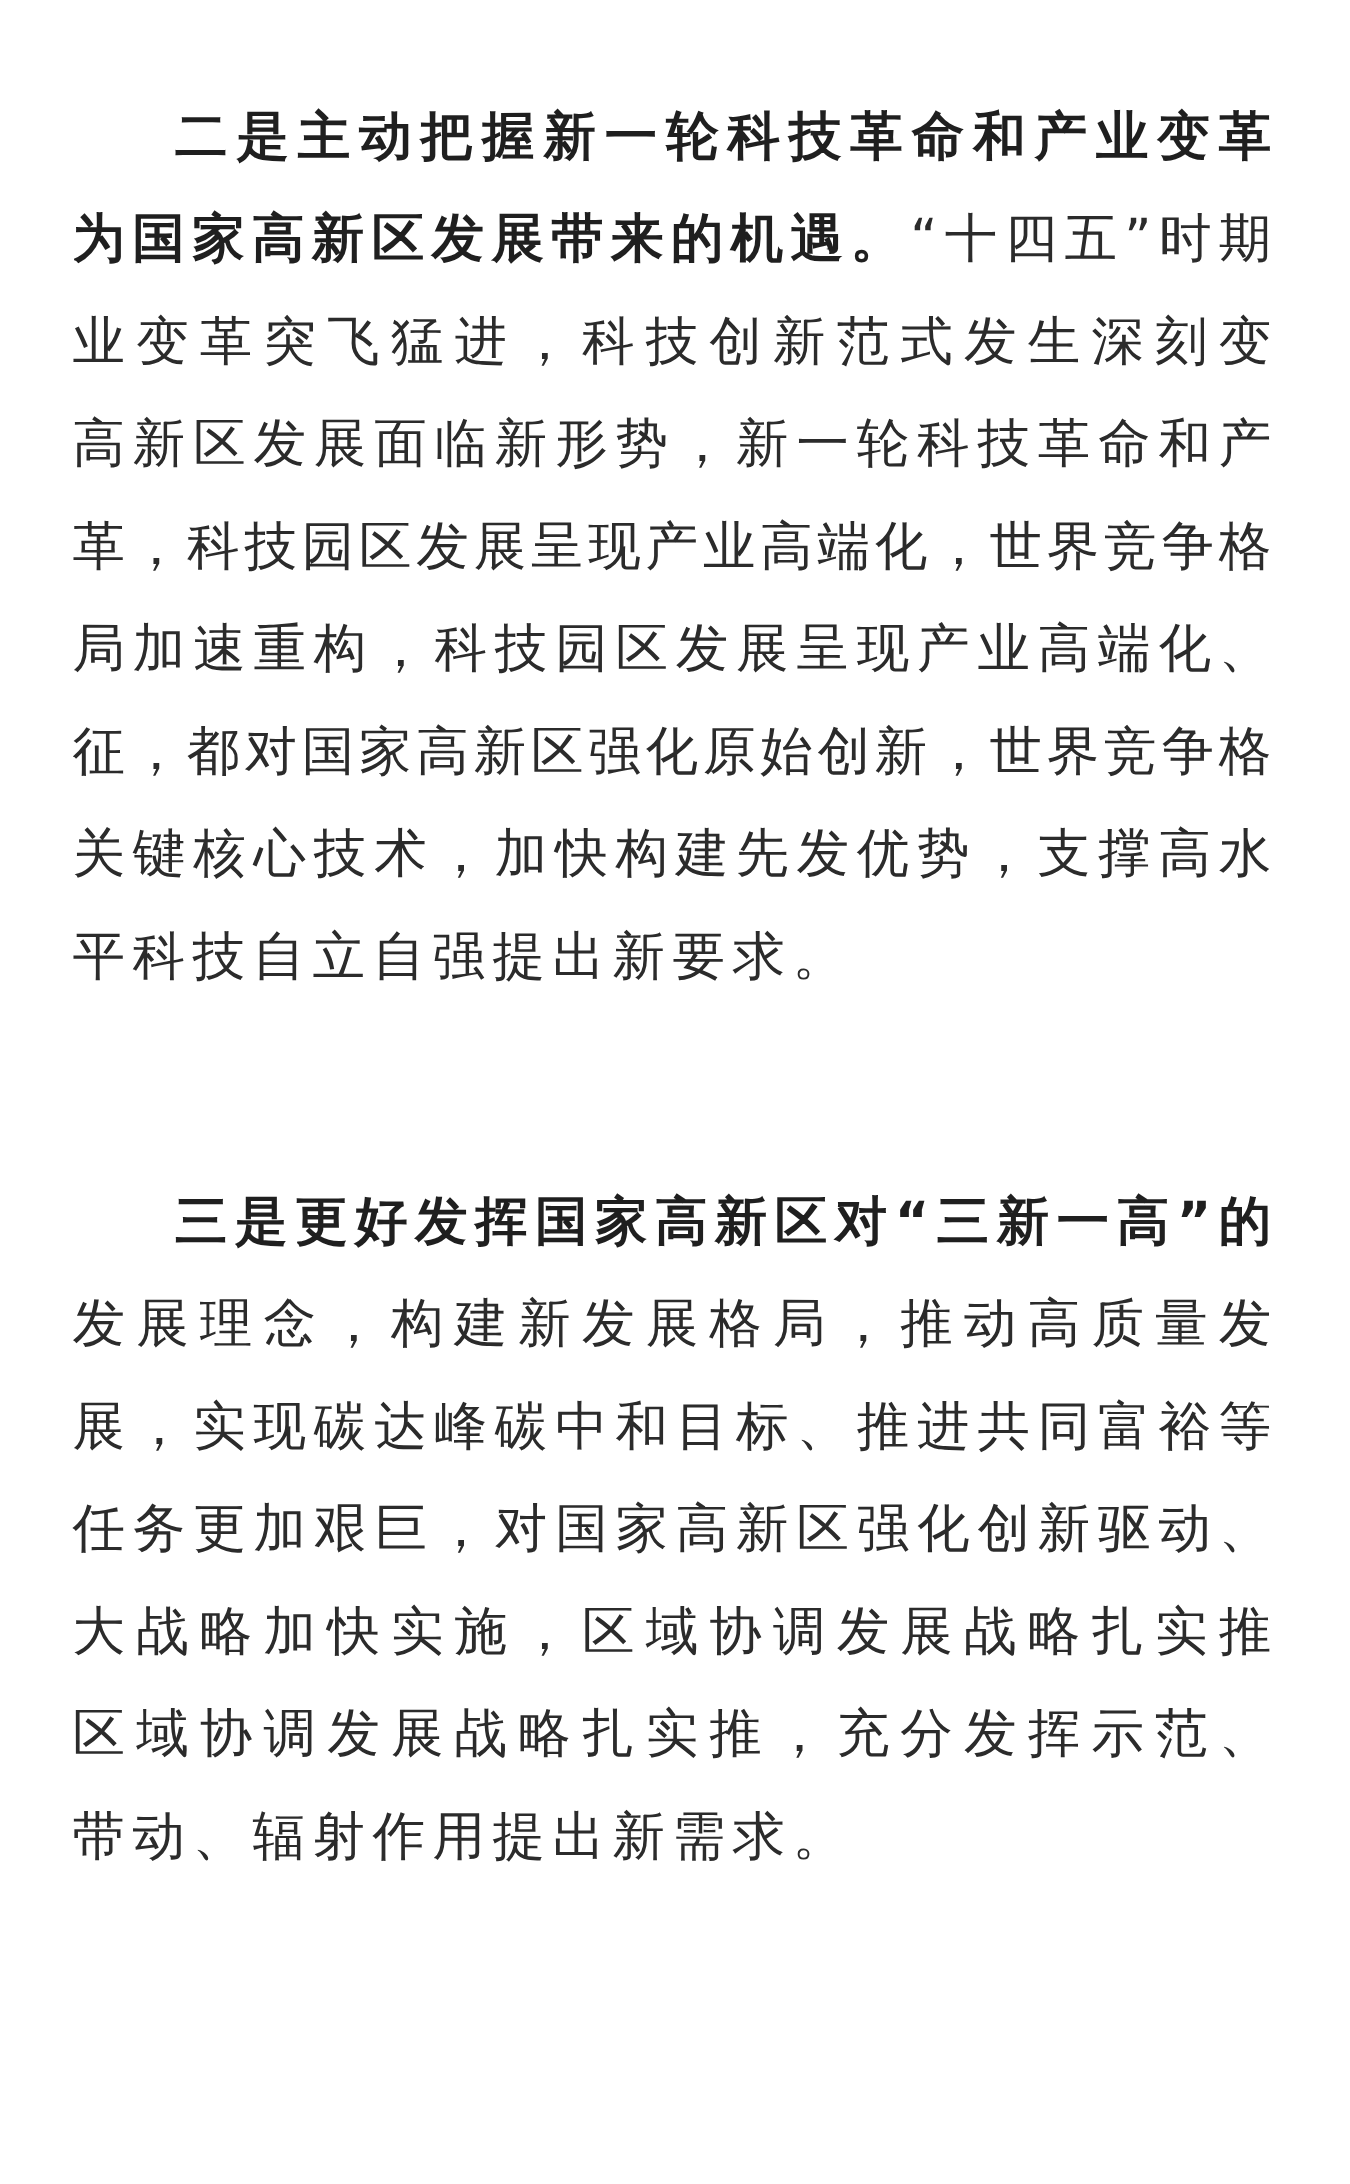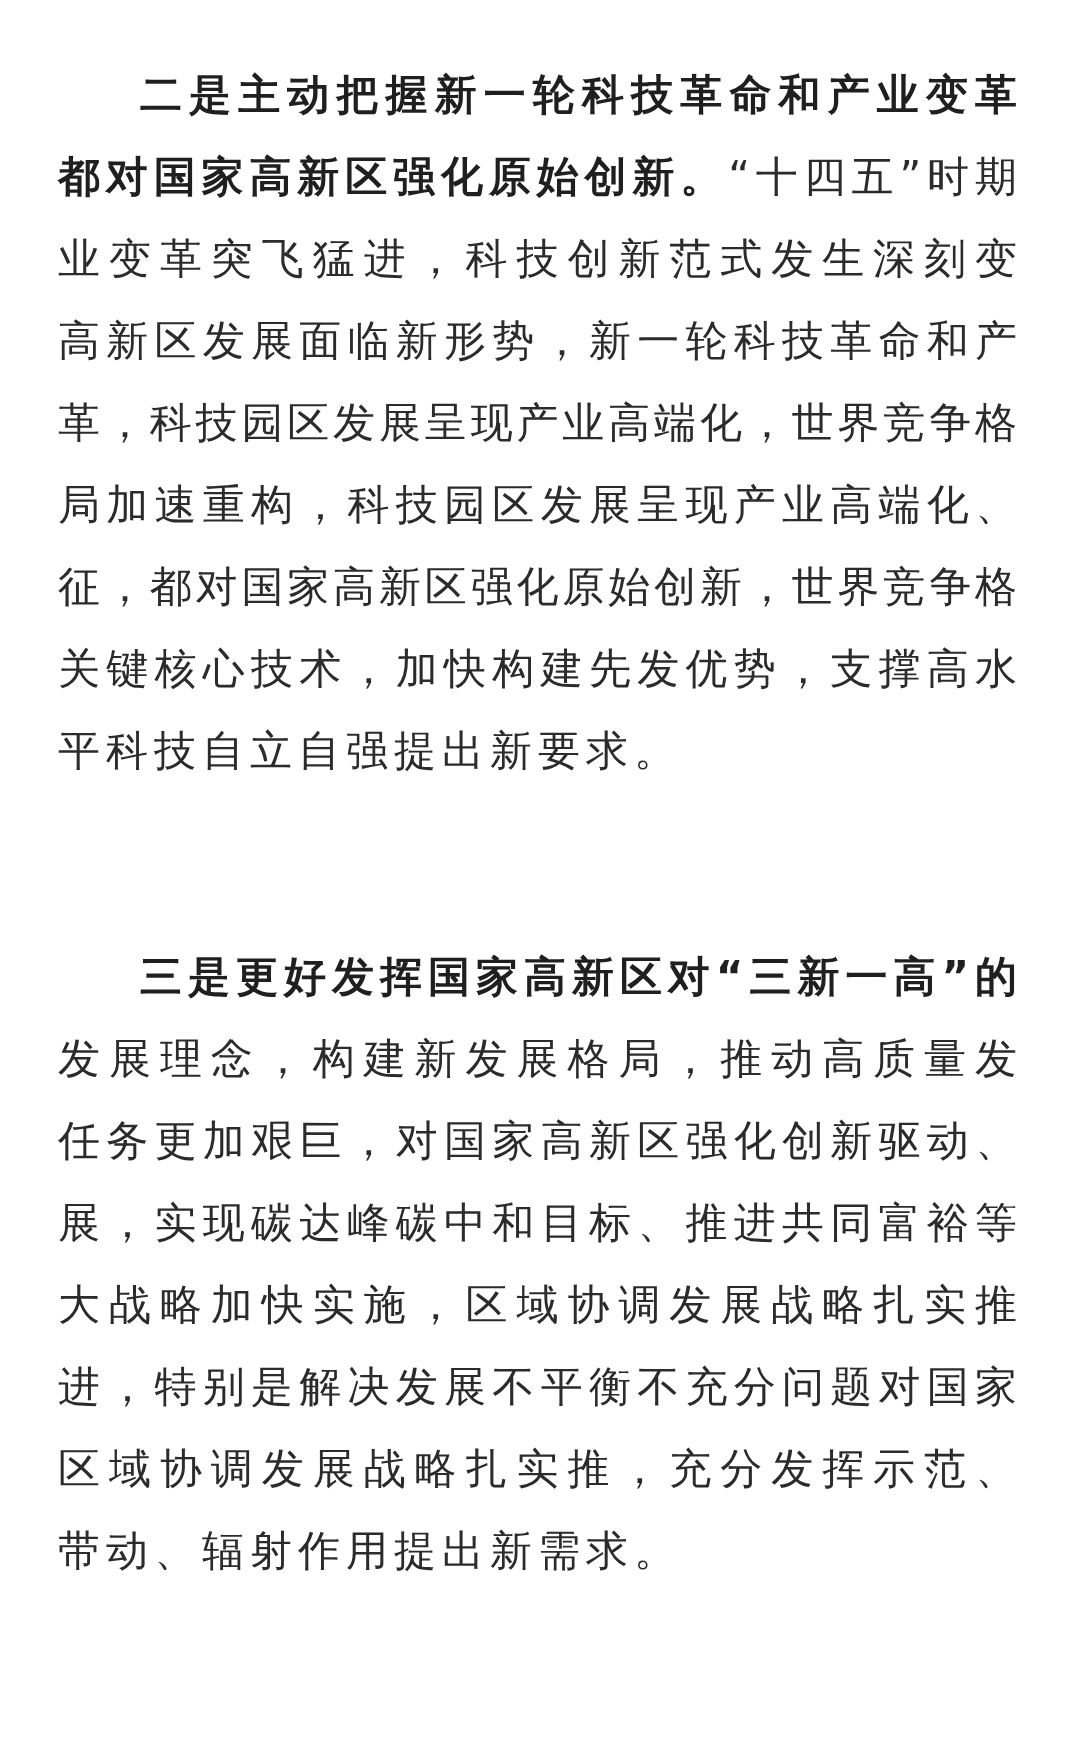"二是主动把握新一轮科技革命和产业变革" .para-1 { top: 54px -> 68px }
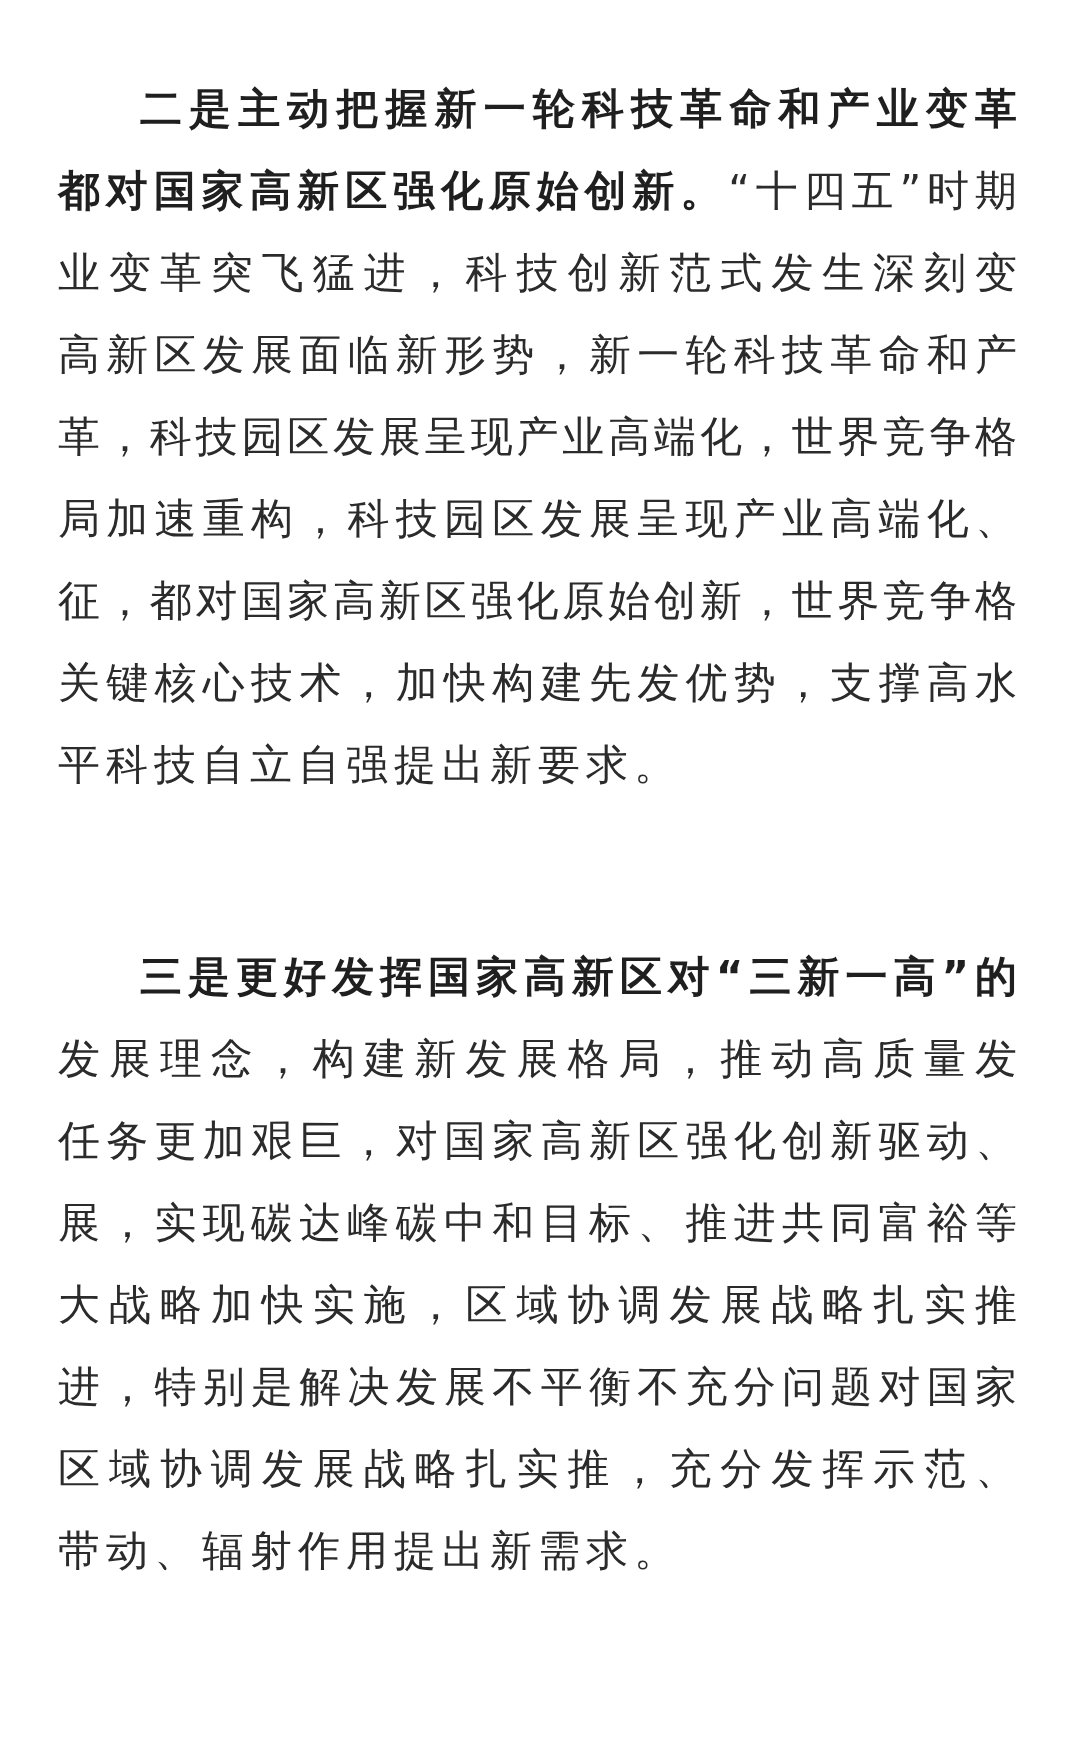"都对国家高新区强化原始创新。" span.lead { text: 都对国家高新区强化原始创新 -> 为国家高新区发展带来的机遇 }
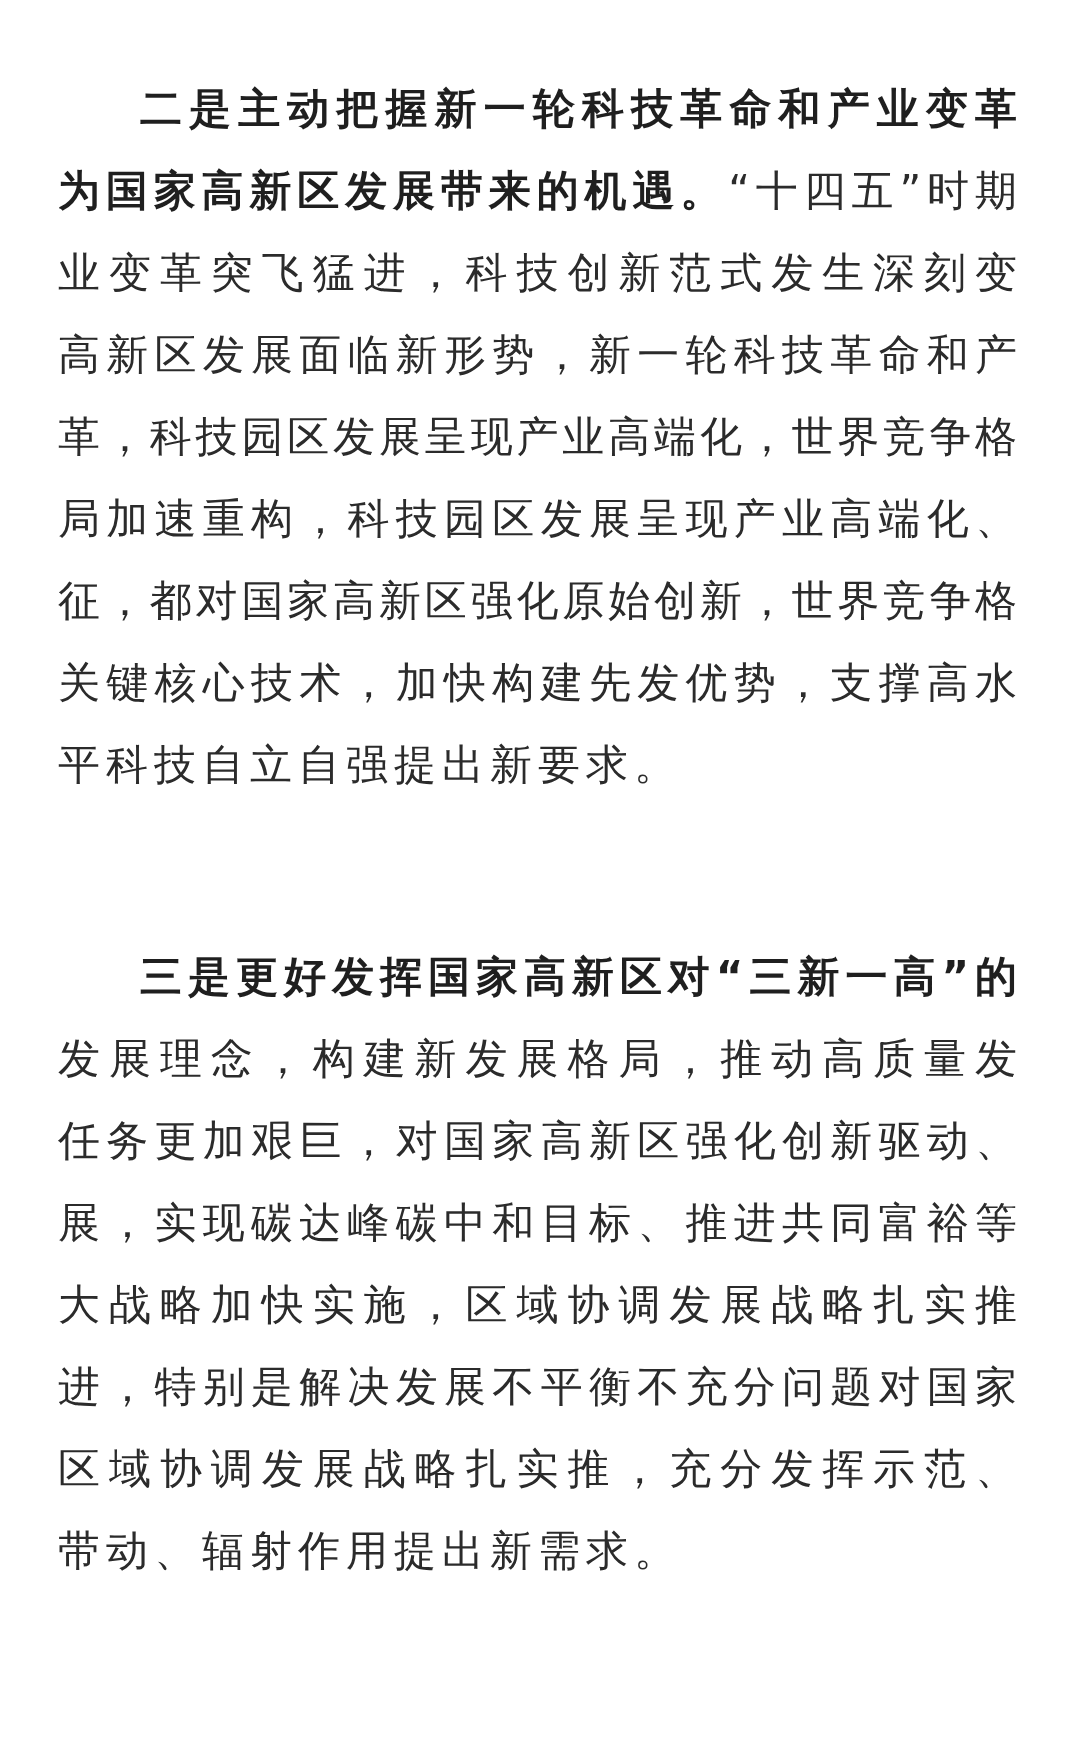"任务更加艰巨，对国家高新区强化创新驱动、" div.line { order: before "展，实现碳达峰碳中和目标、推进共同富裕等" -> after "展，实现碳达峰碳中和目标、推进共同富裕等" }
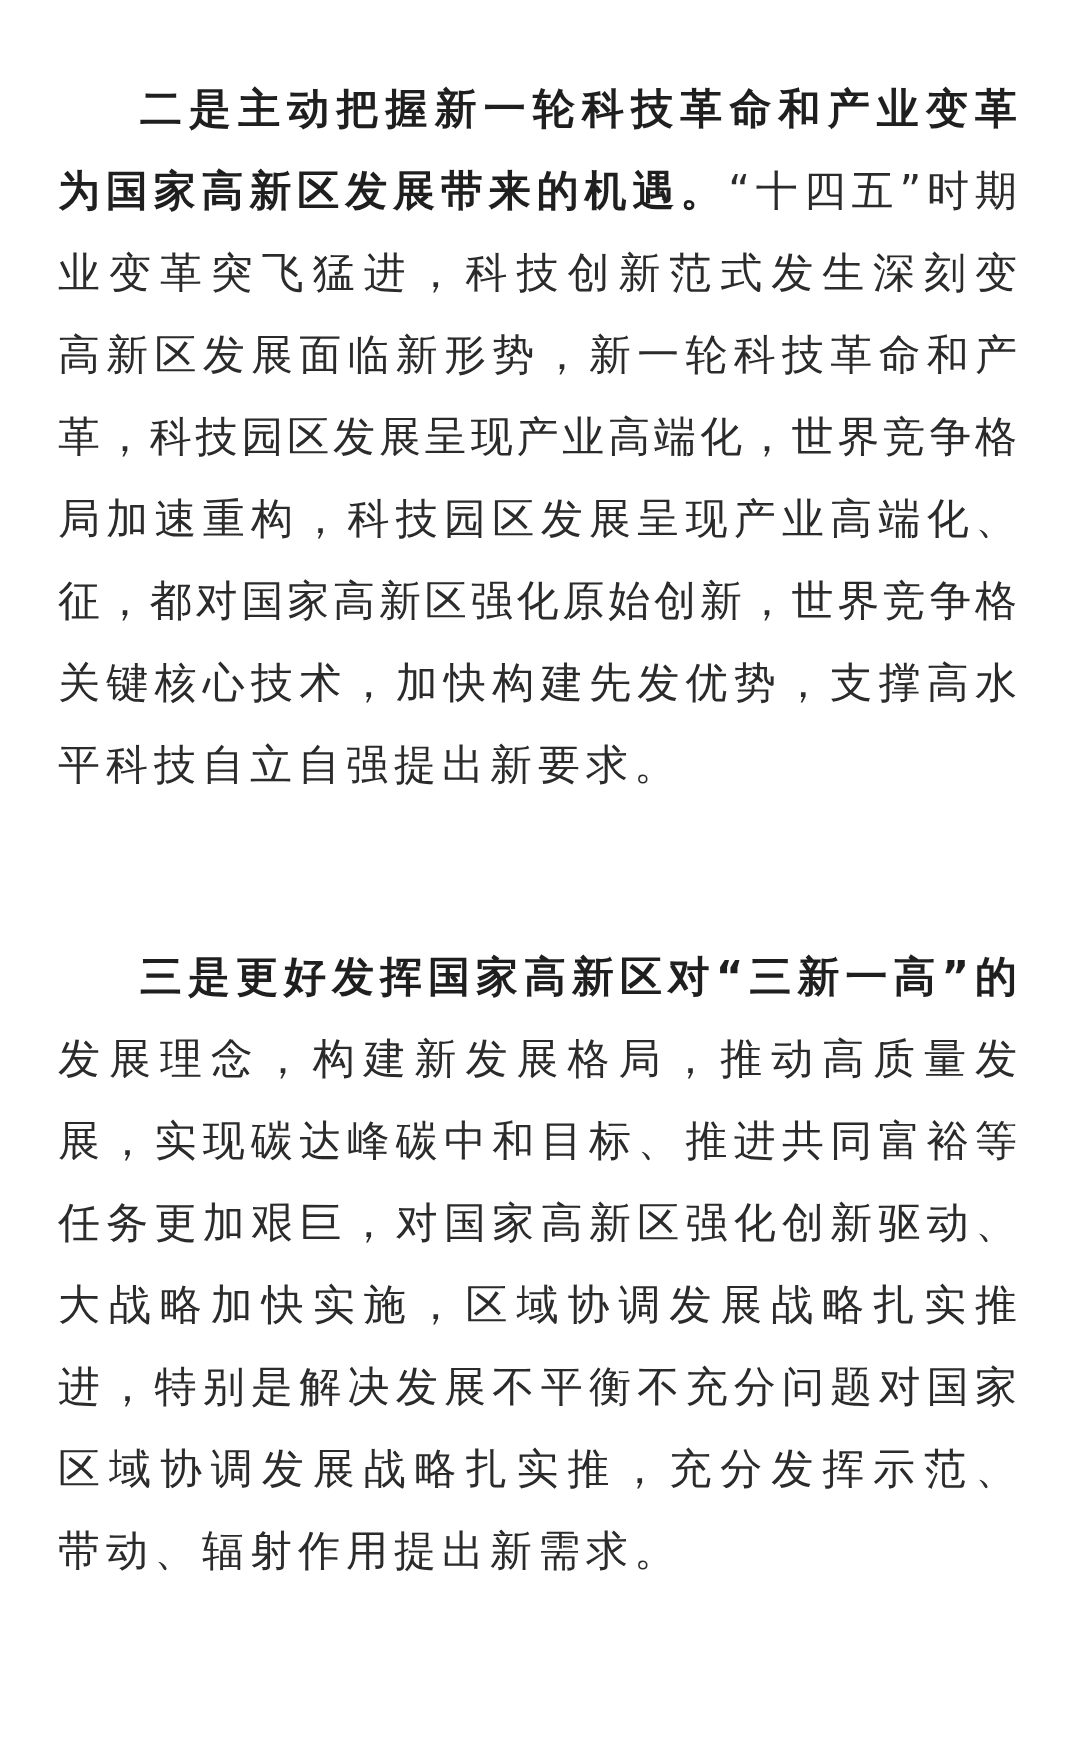"进，特别是解决发展不平衡不充分问题对国家" div.line { html: <div><span>进，特别是解决发展不平衡不充分问题对国家</span></div> -> none }
